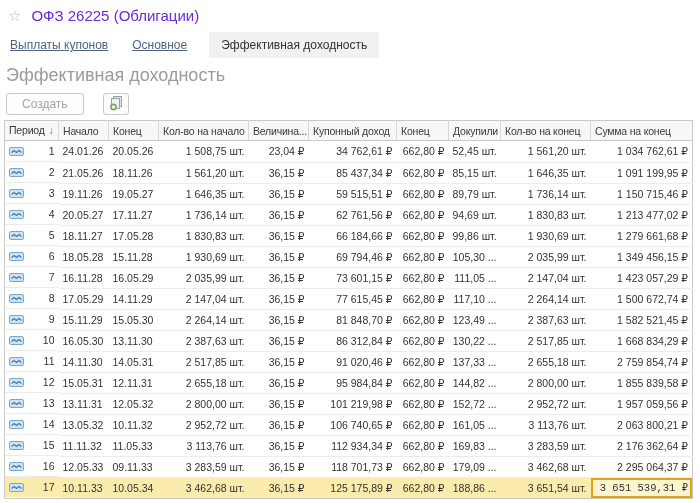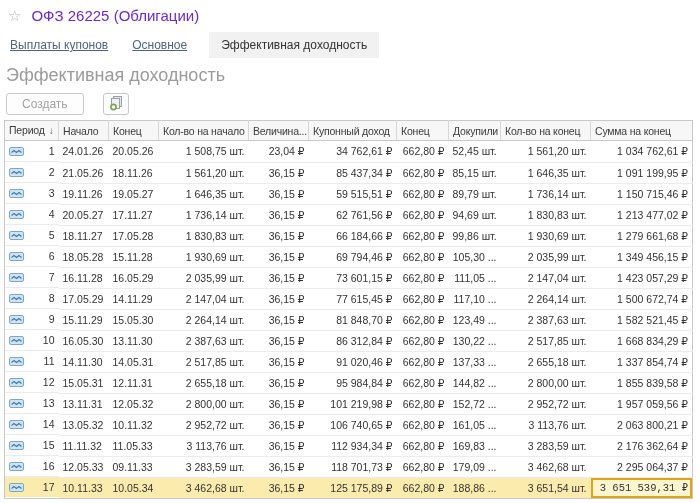"1 337 854,74 ₽" td.al-right { text: 1 337 854,74 -> 2 759 854,74 }
